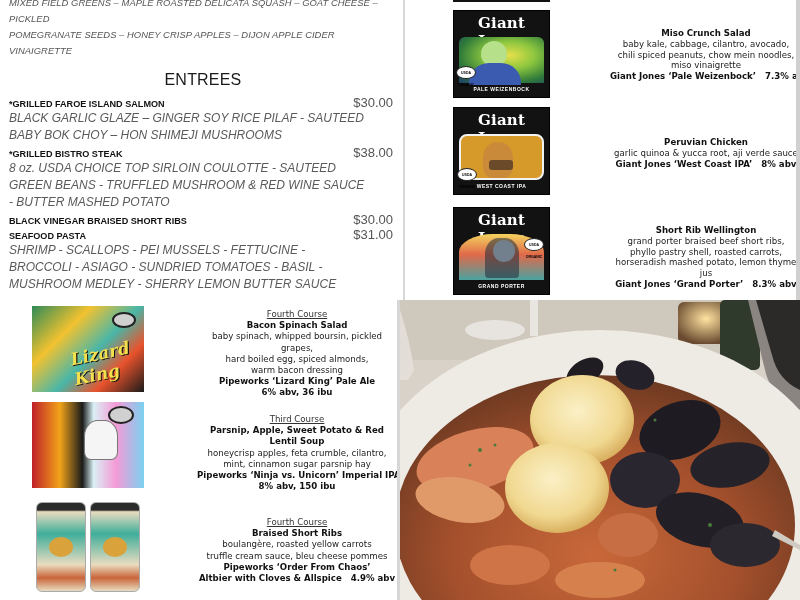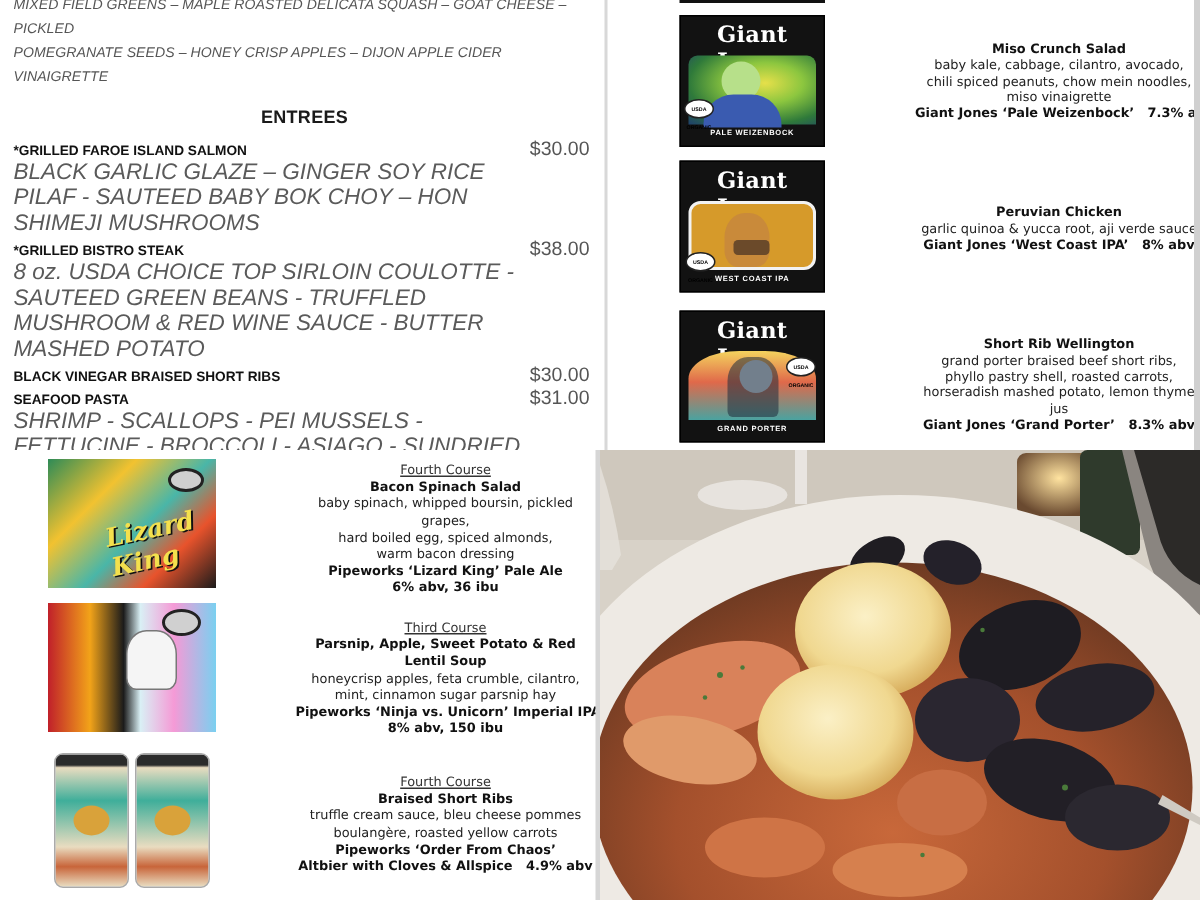"ENTREES" .section-title { font-size: 12px -> 16px; font-weight: bold -> normal }
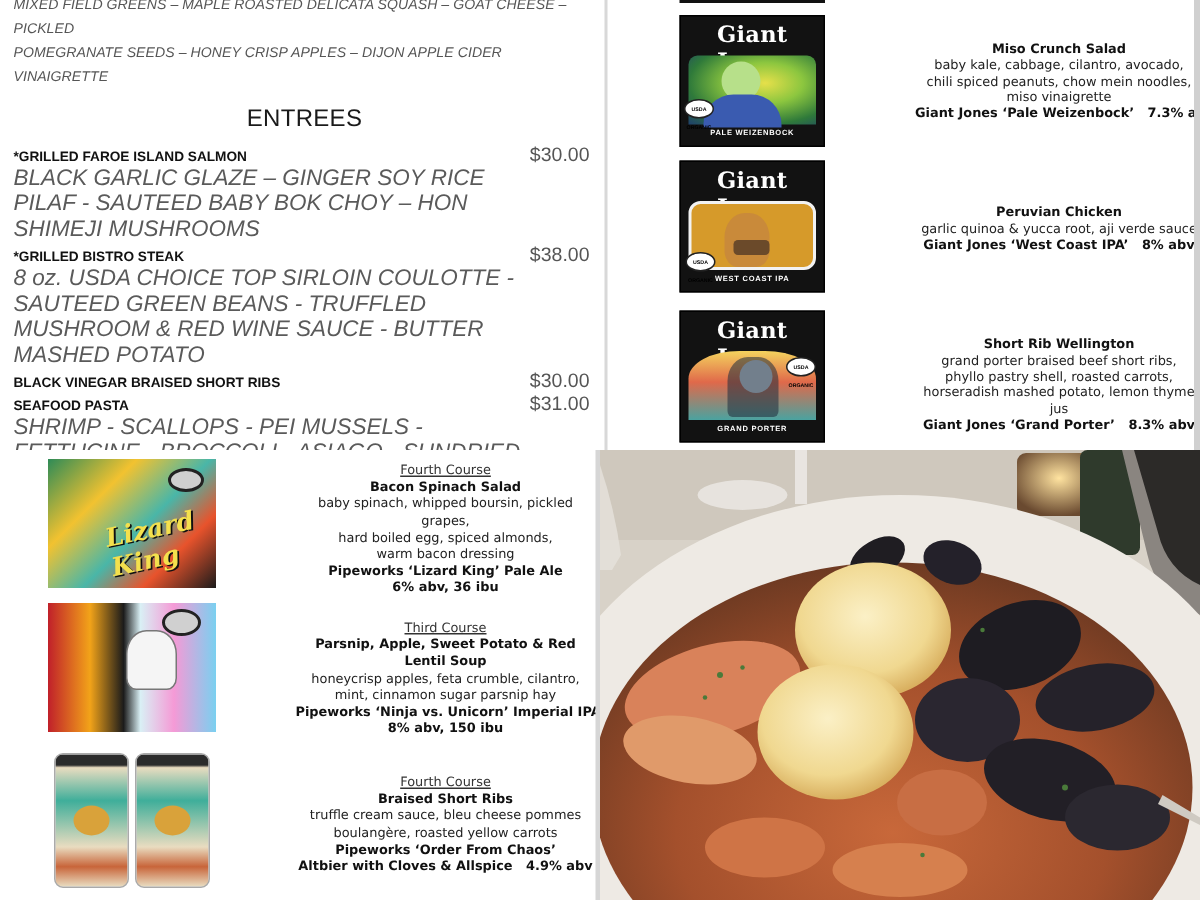"BLACK GARLIC GLAZE – GINGER" .entree-desc { font-size: 15px -> 12px }
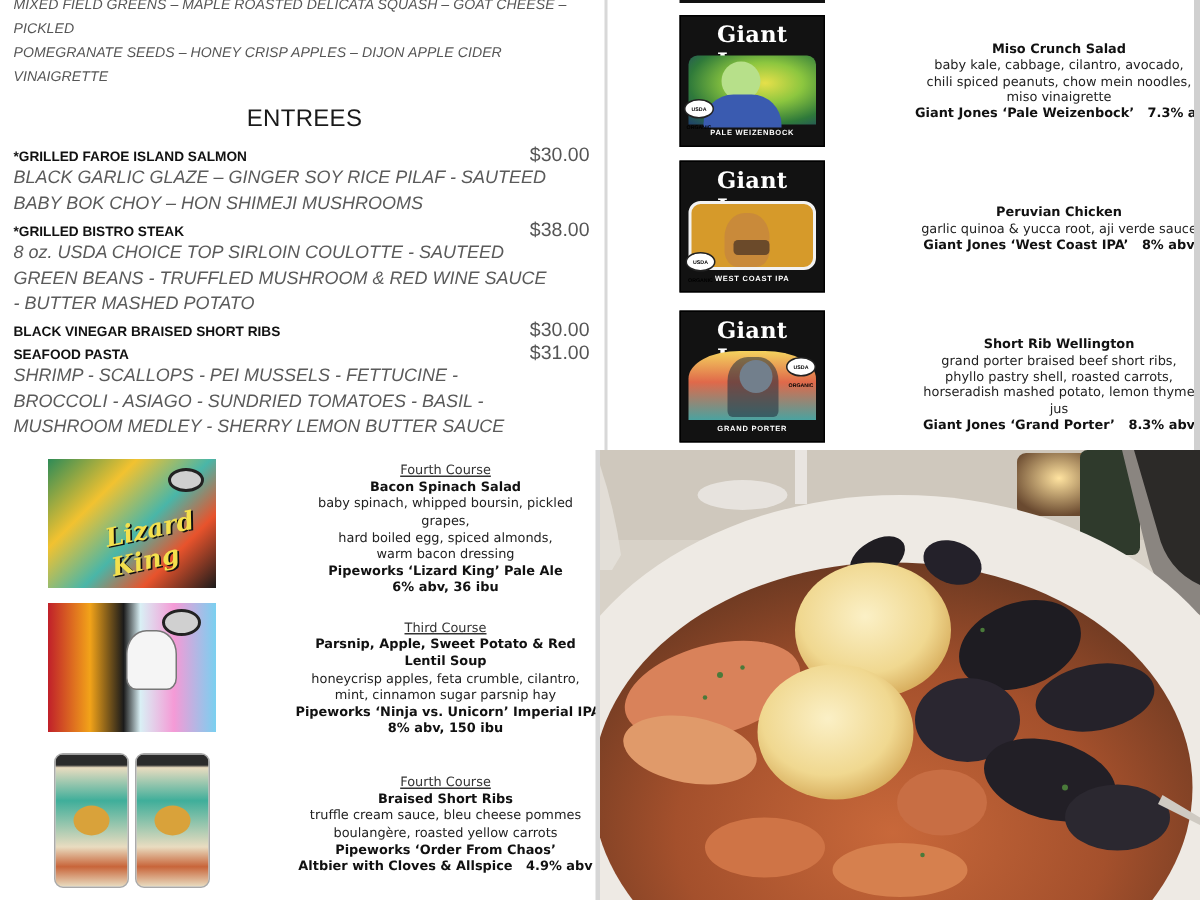"truffle cream sauce, bleu cheese" div { order: before "boulangère, roasted yellow carrots" -> after "boulangère, roasted yellow carrots" }
